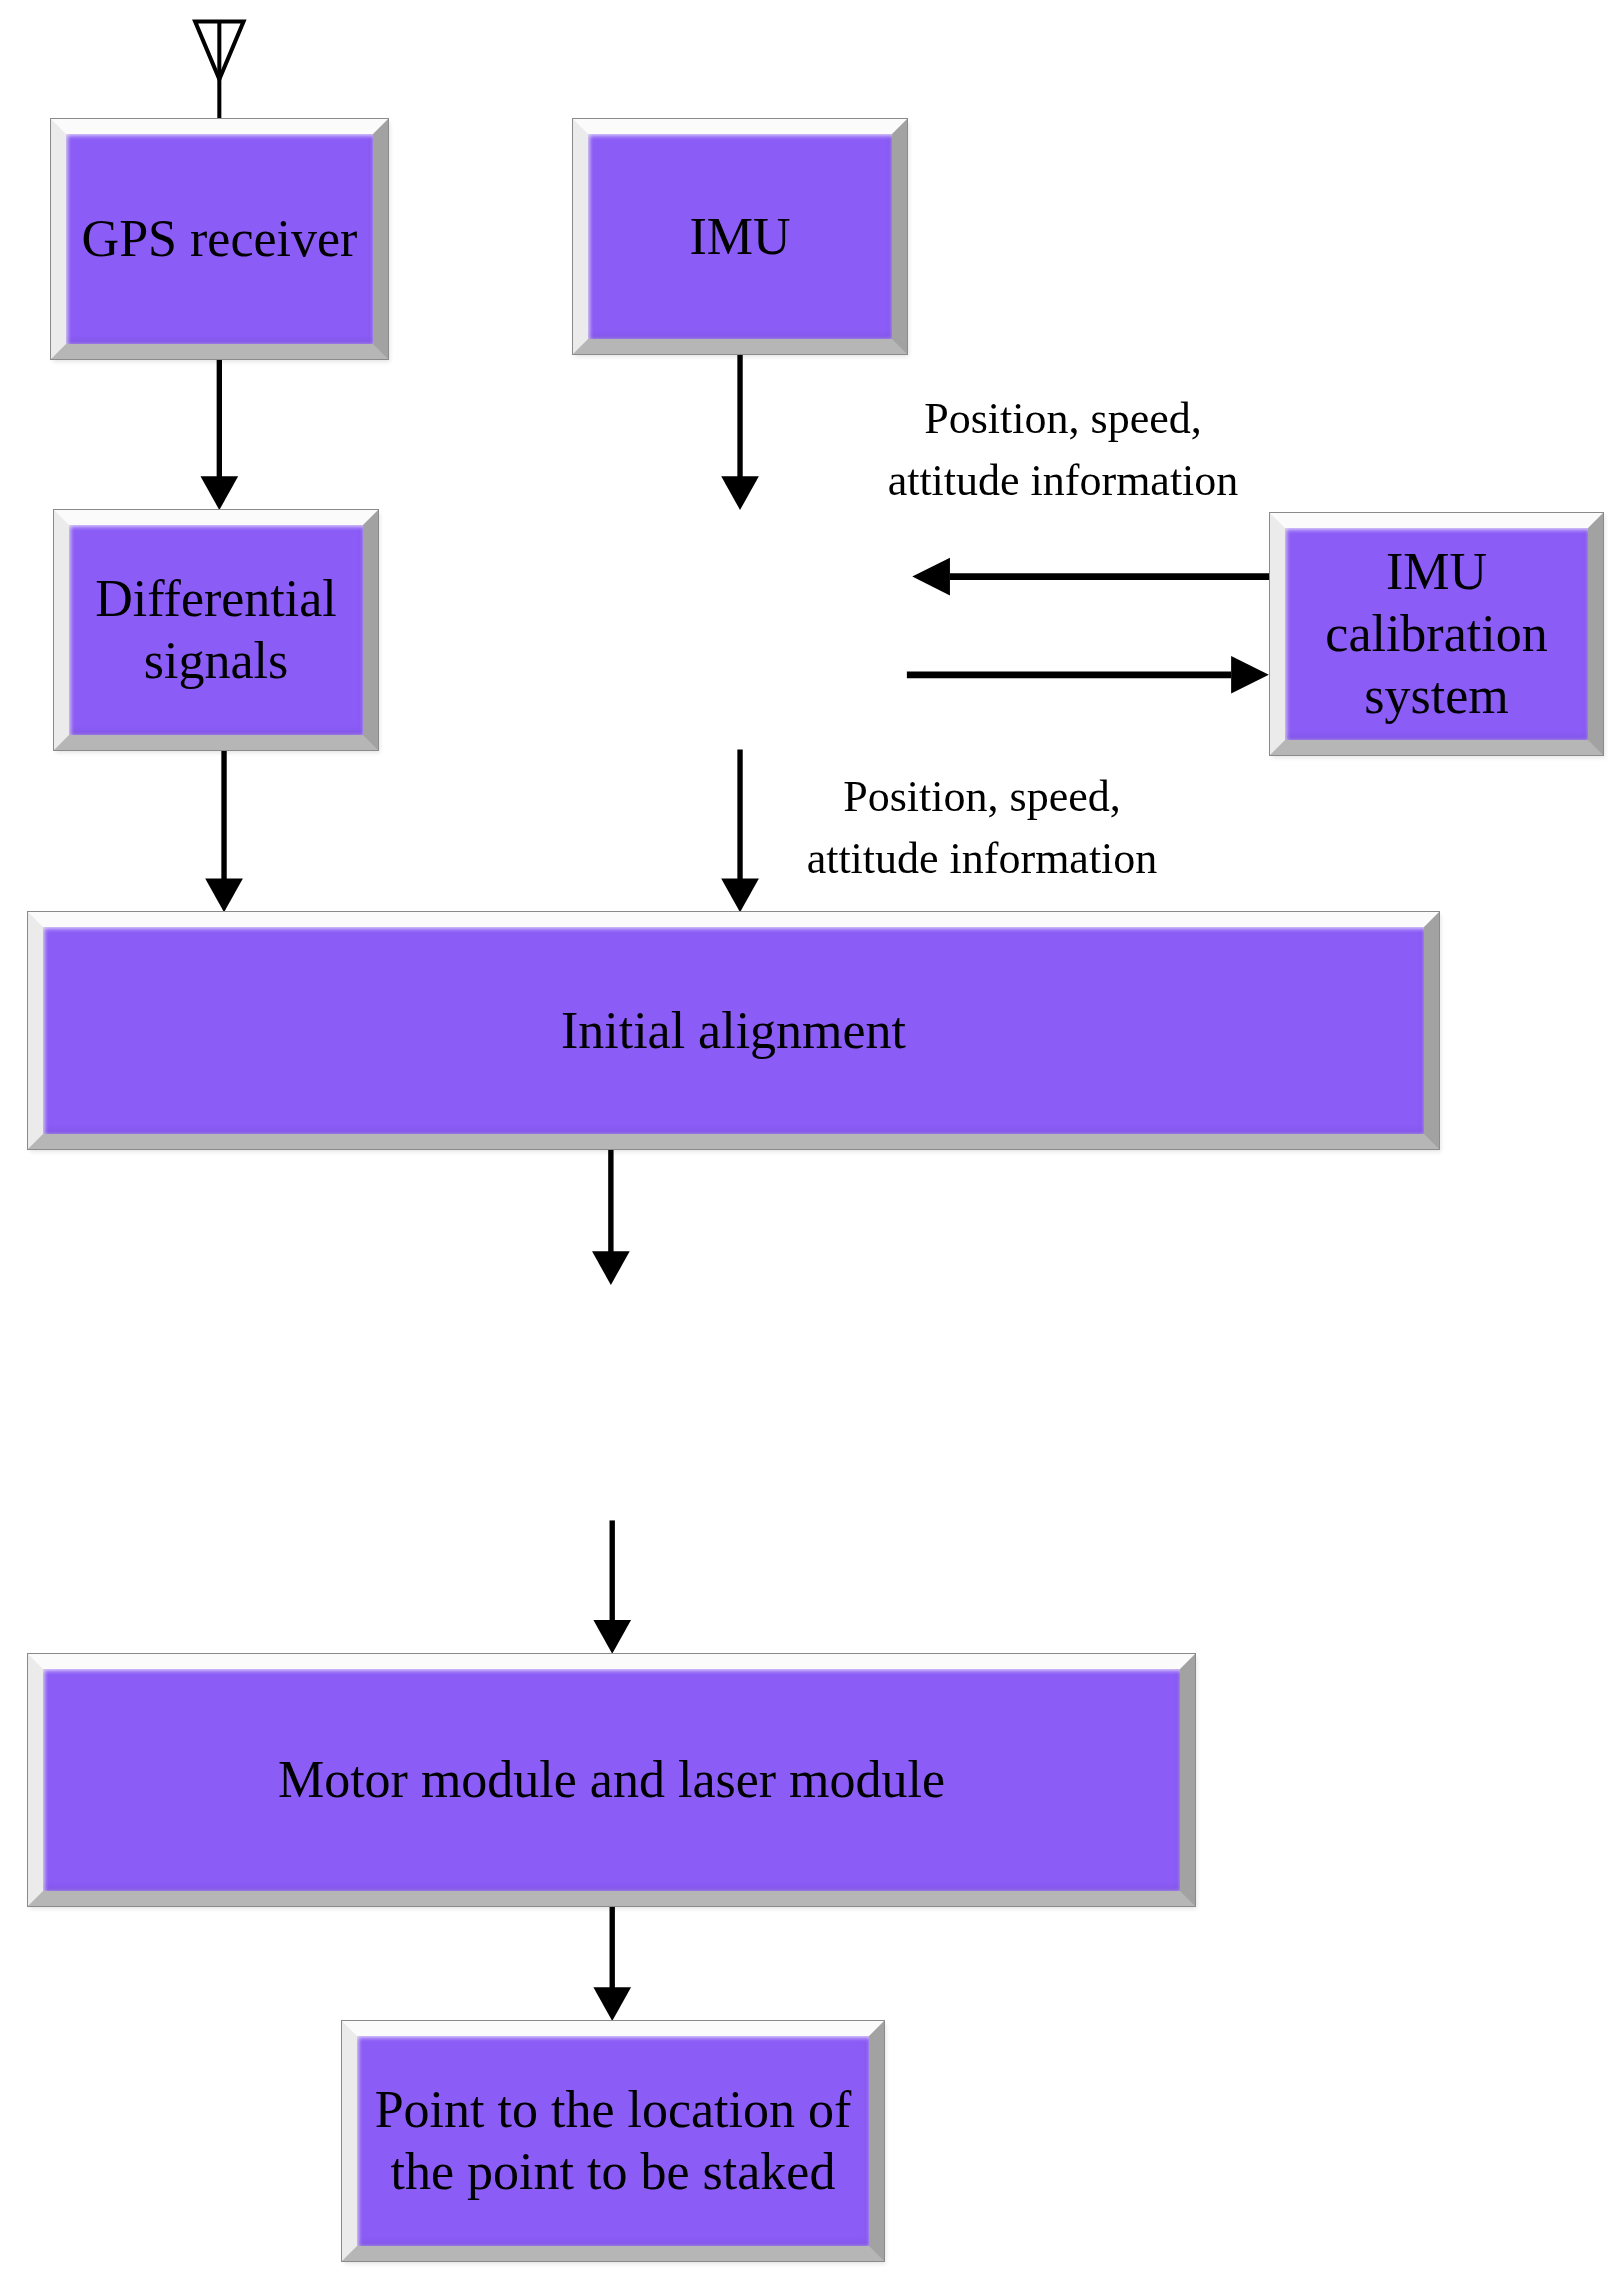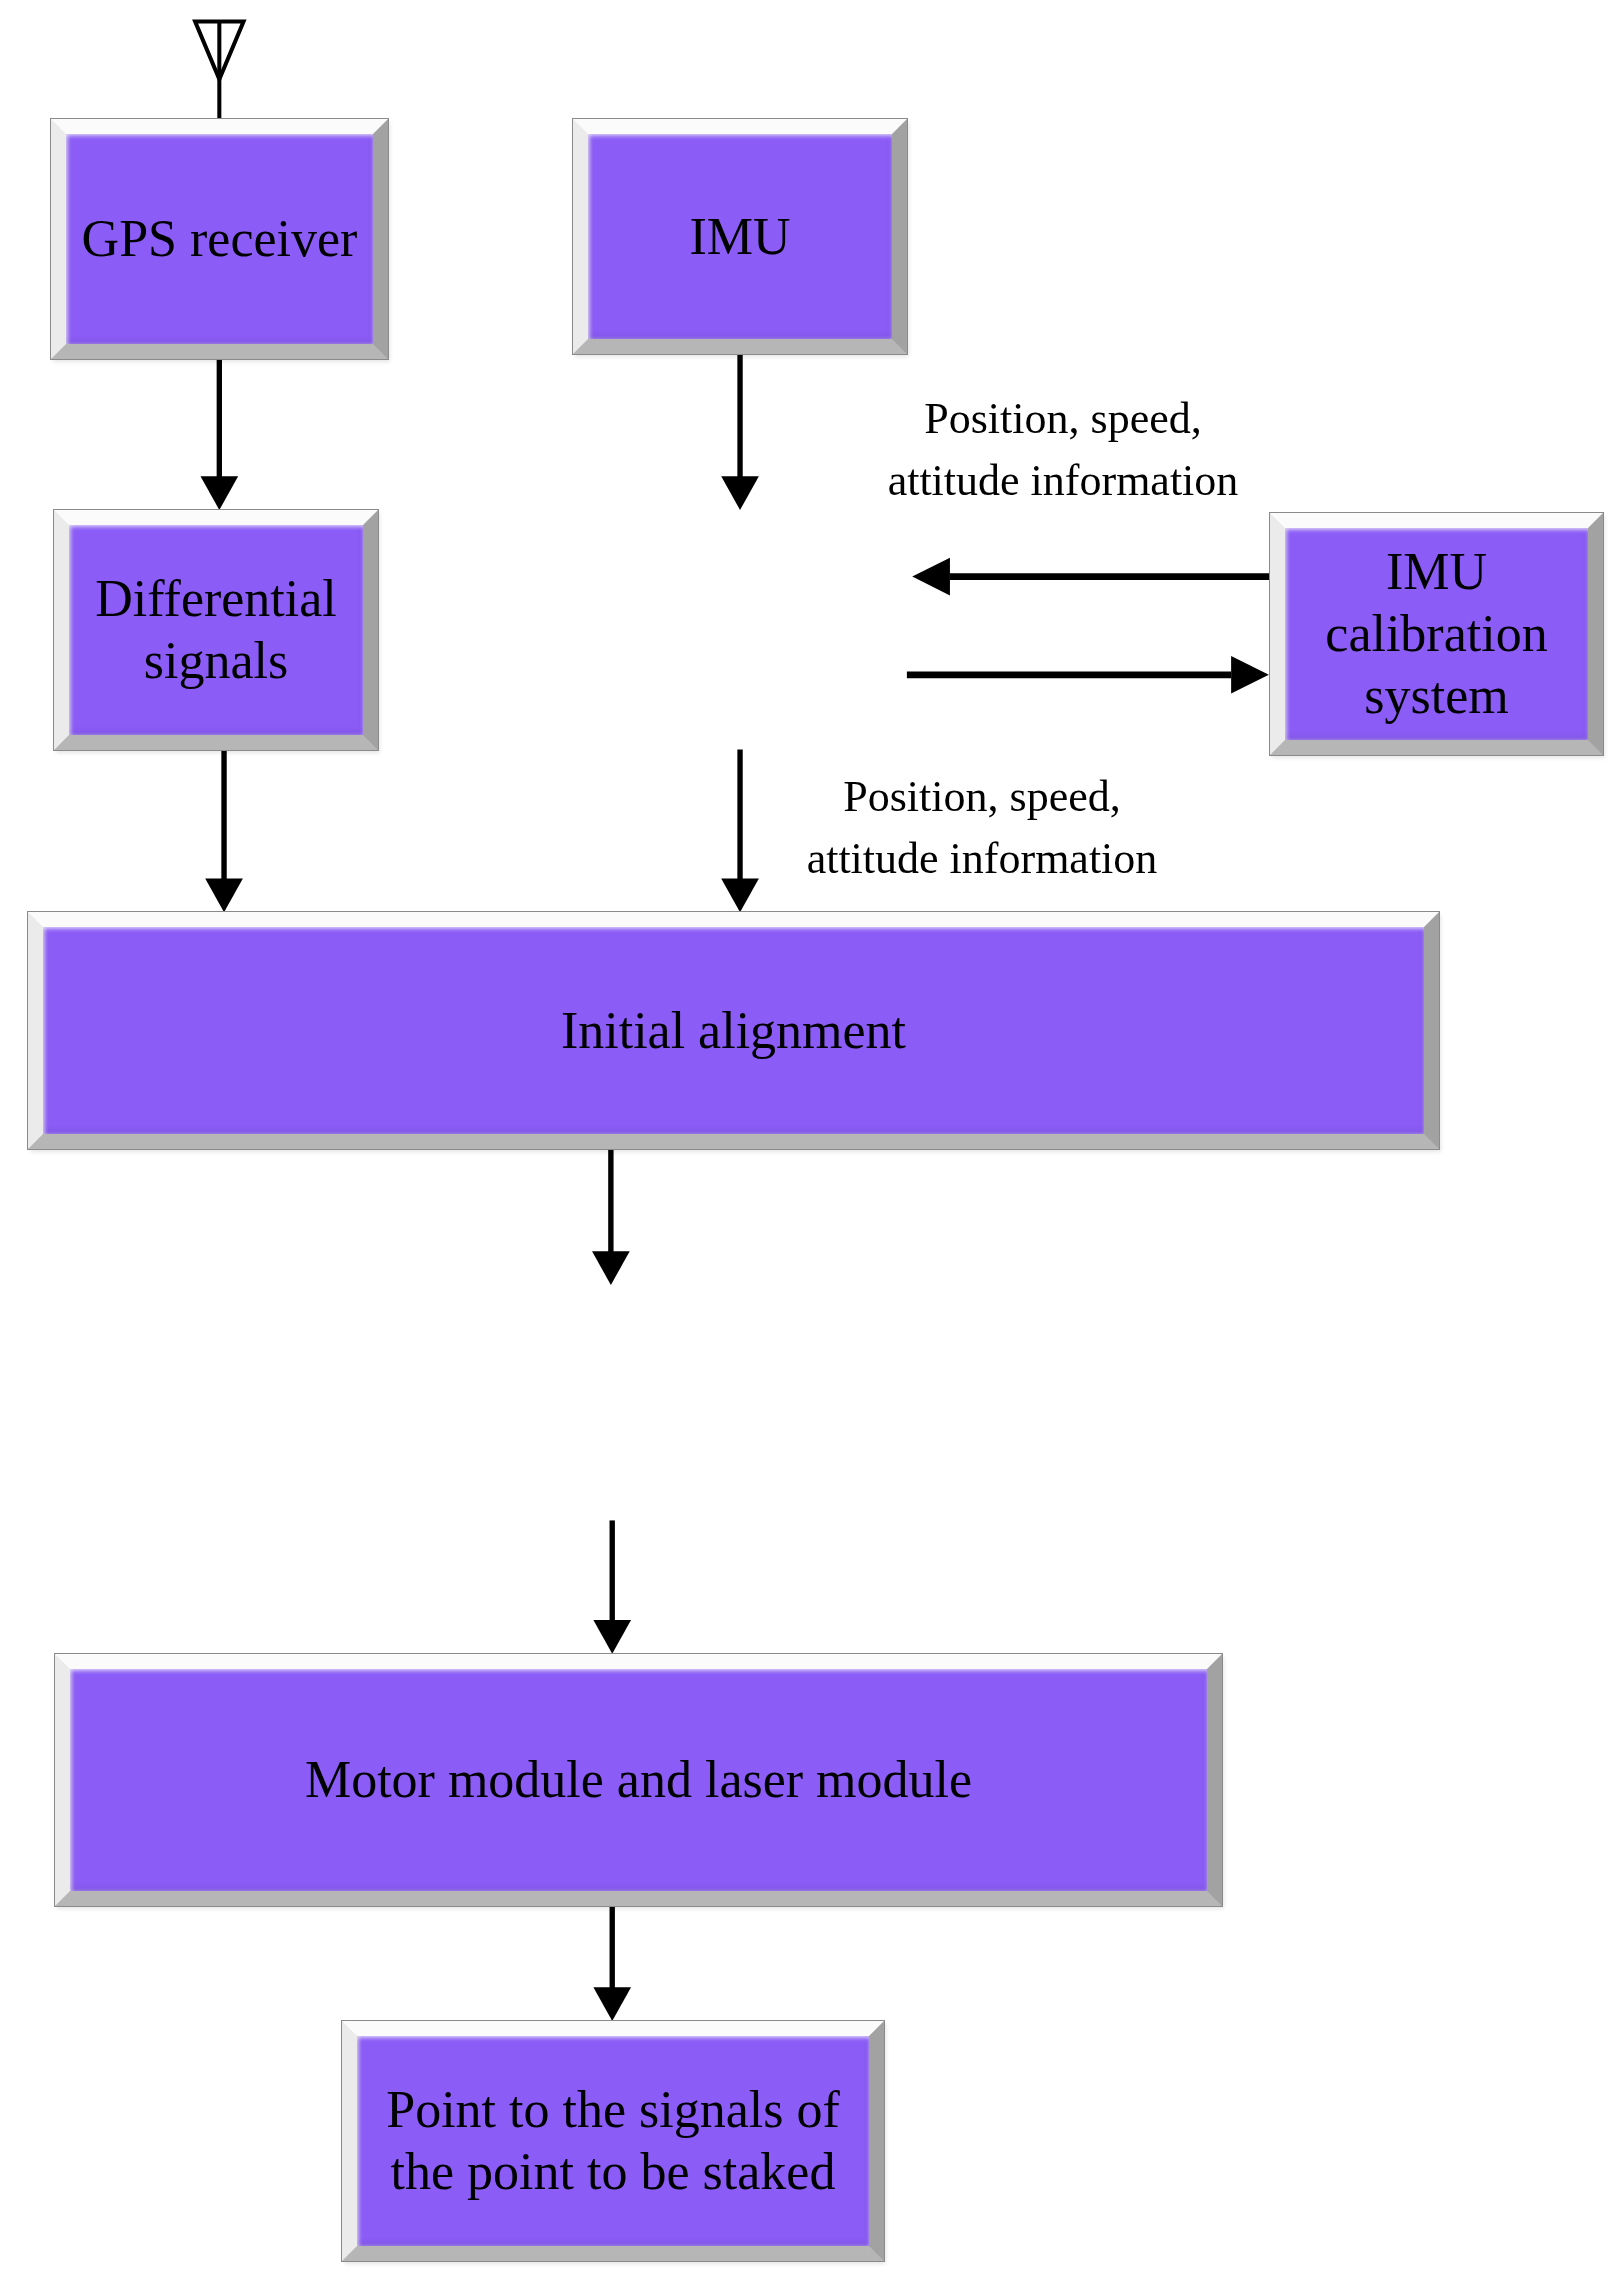"Motor module and laser module" #node-motor { margin-left: 27px -> none }
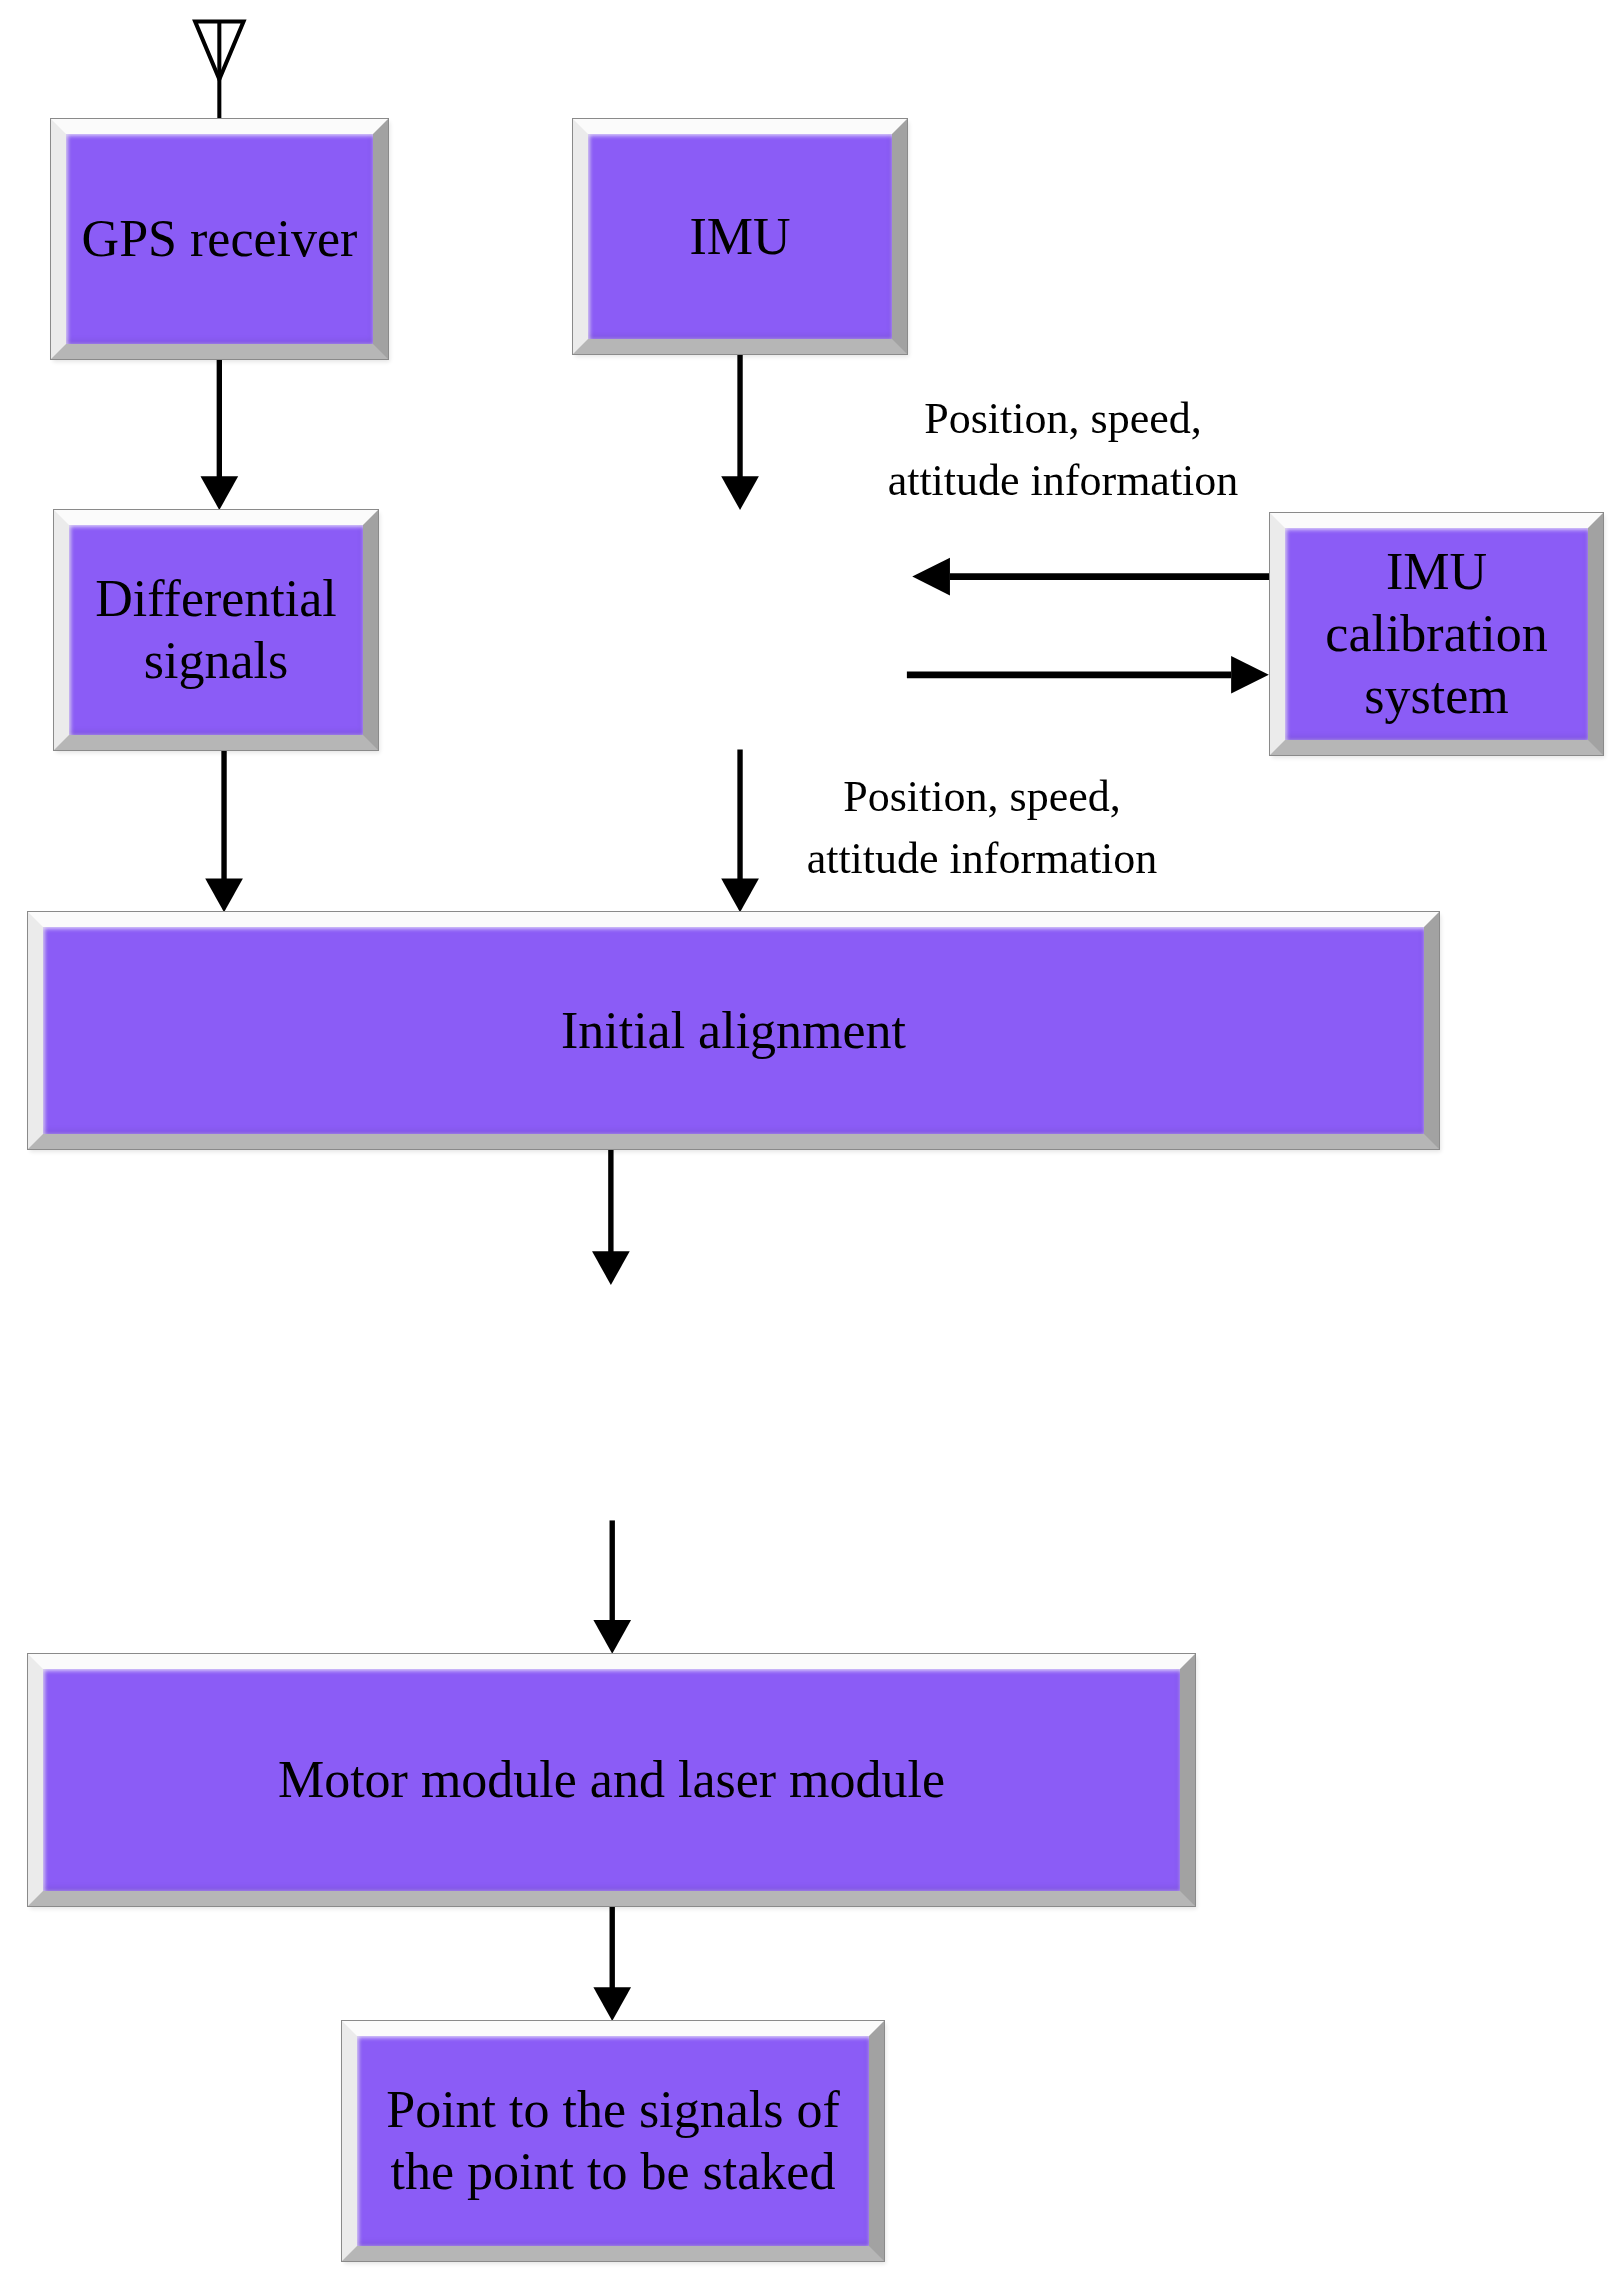"Point to the signals of" span { text: signals -> location }
